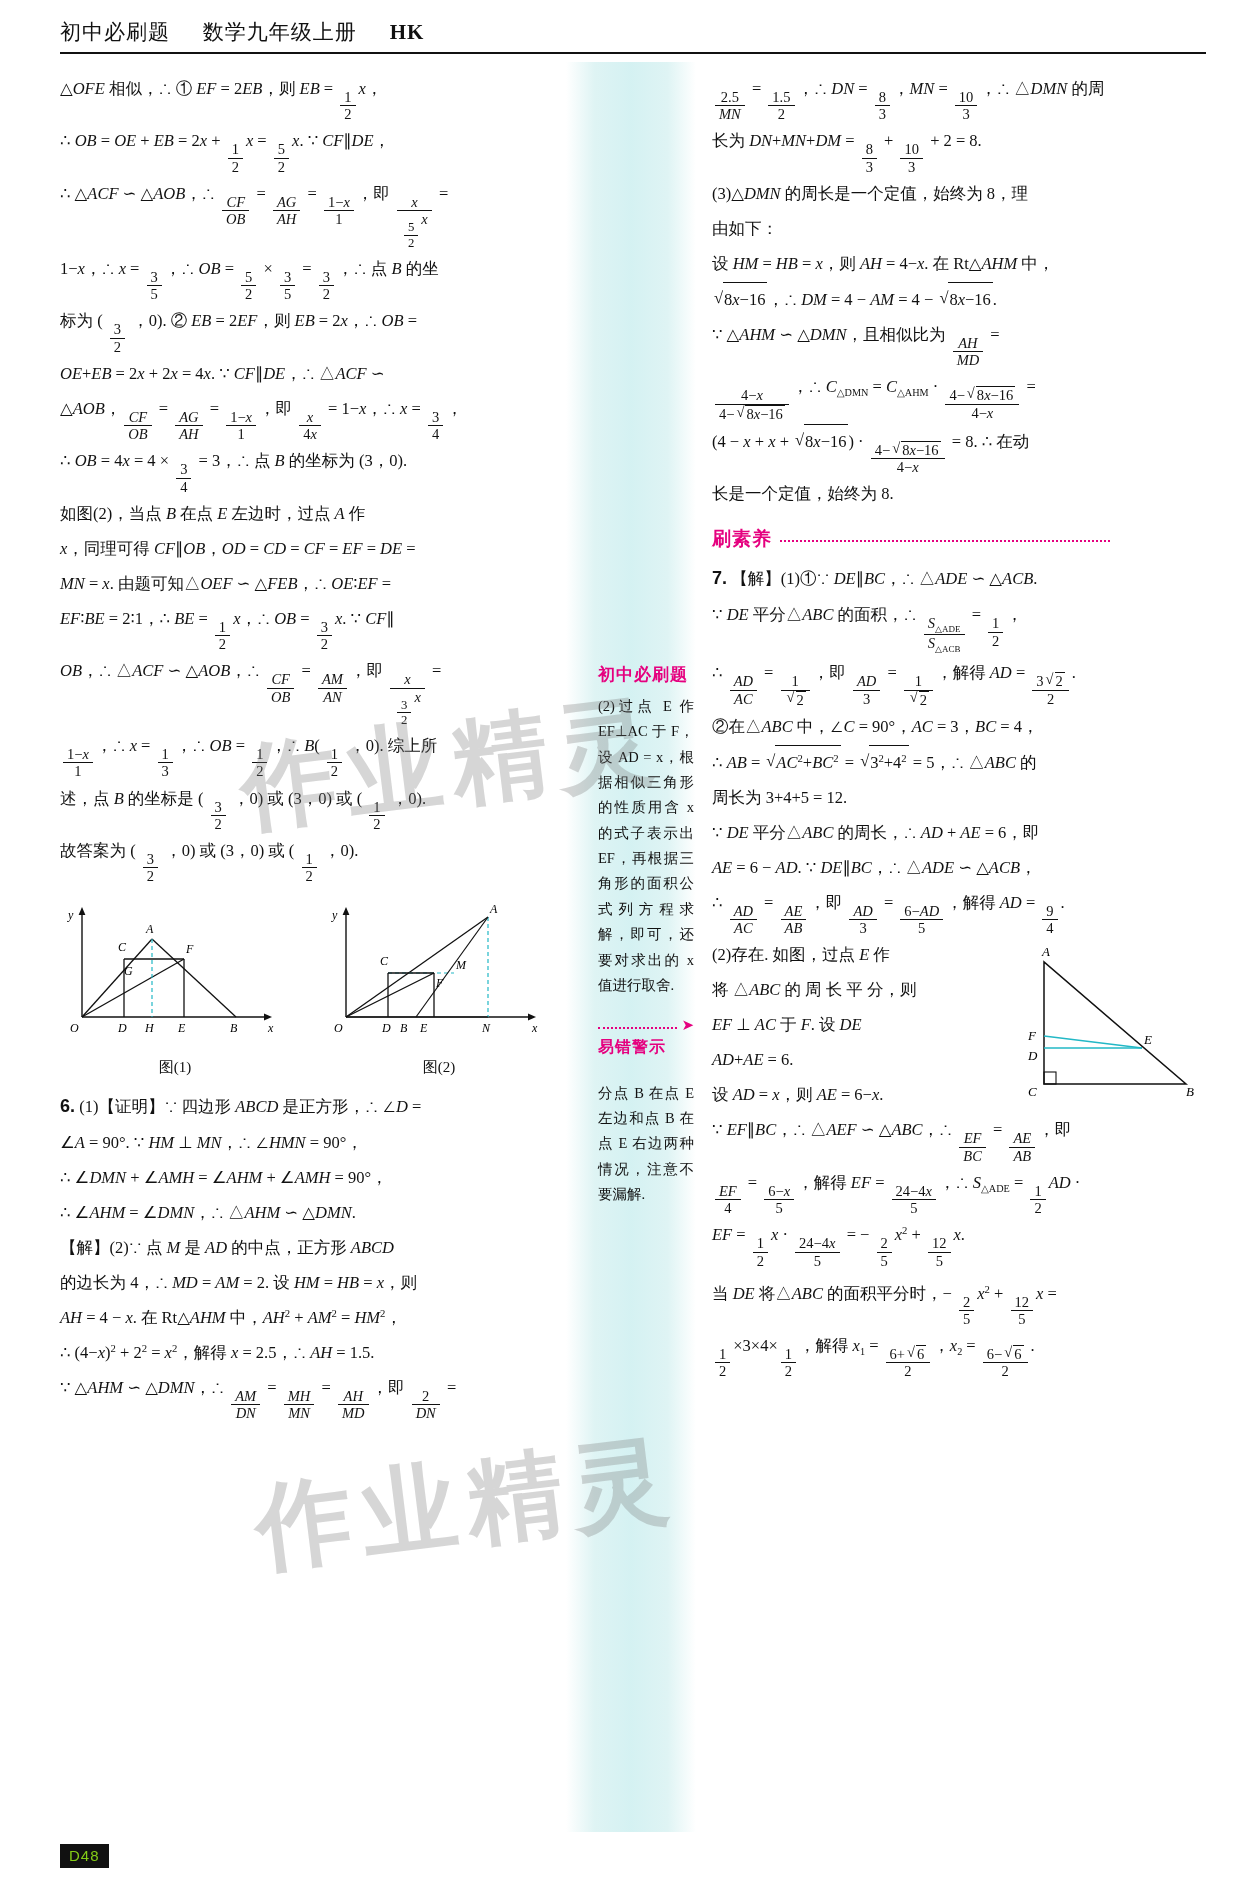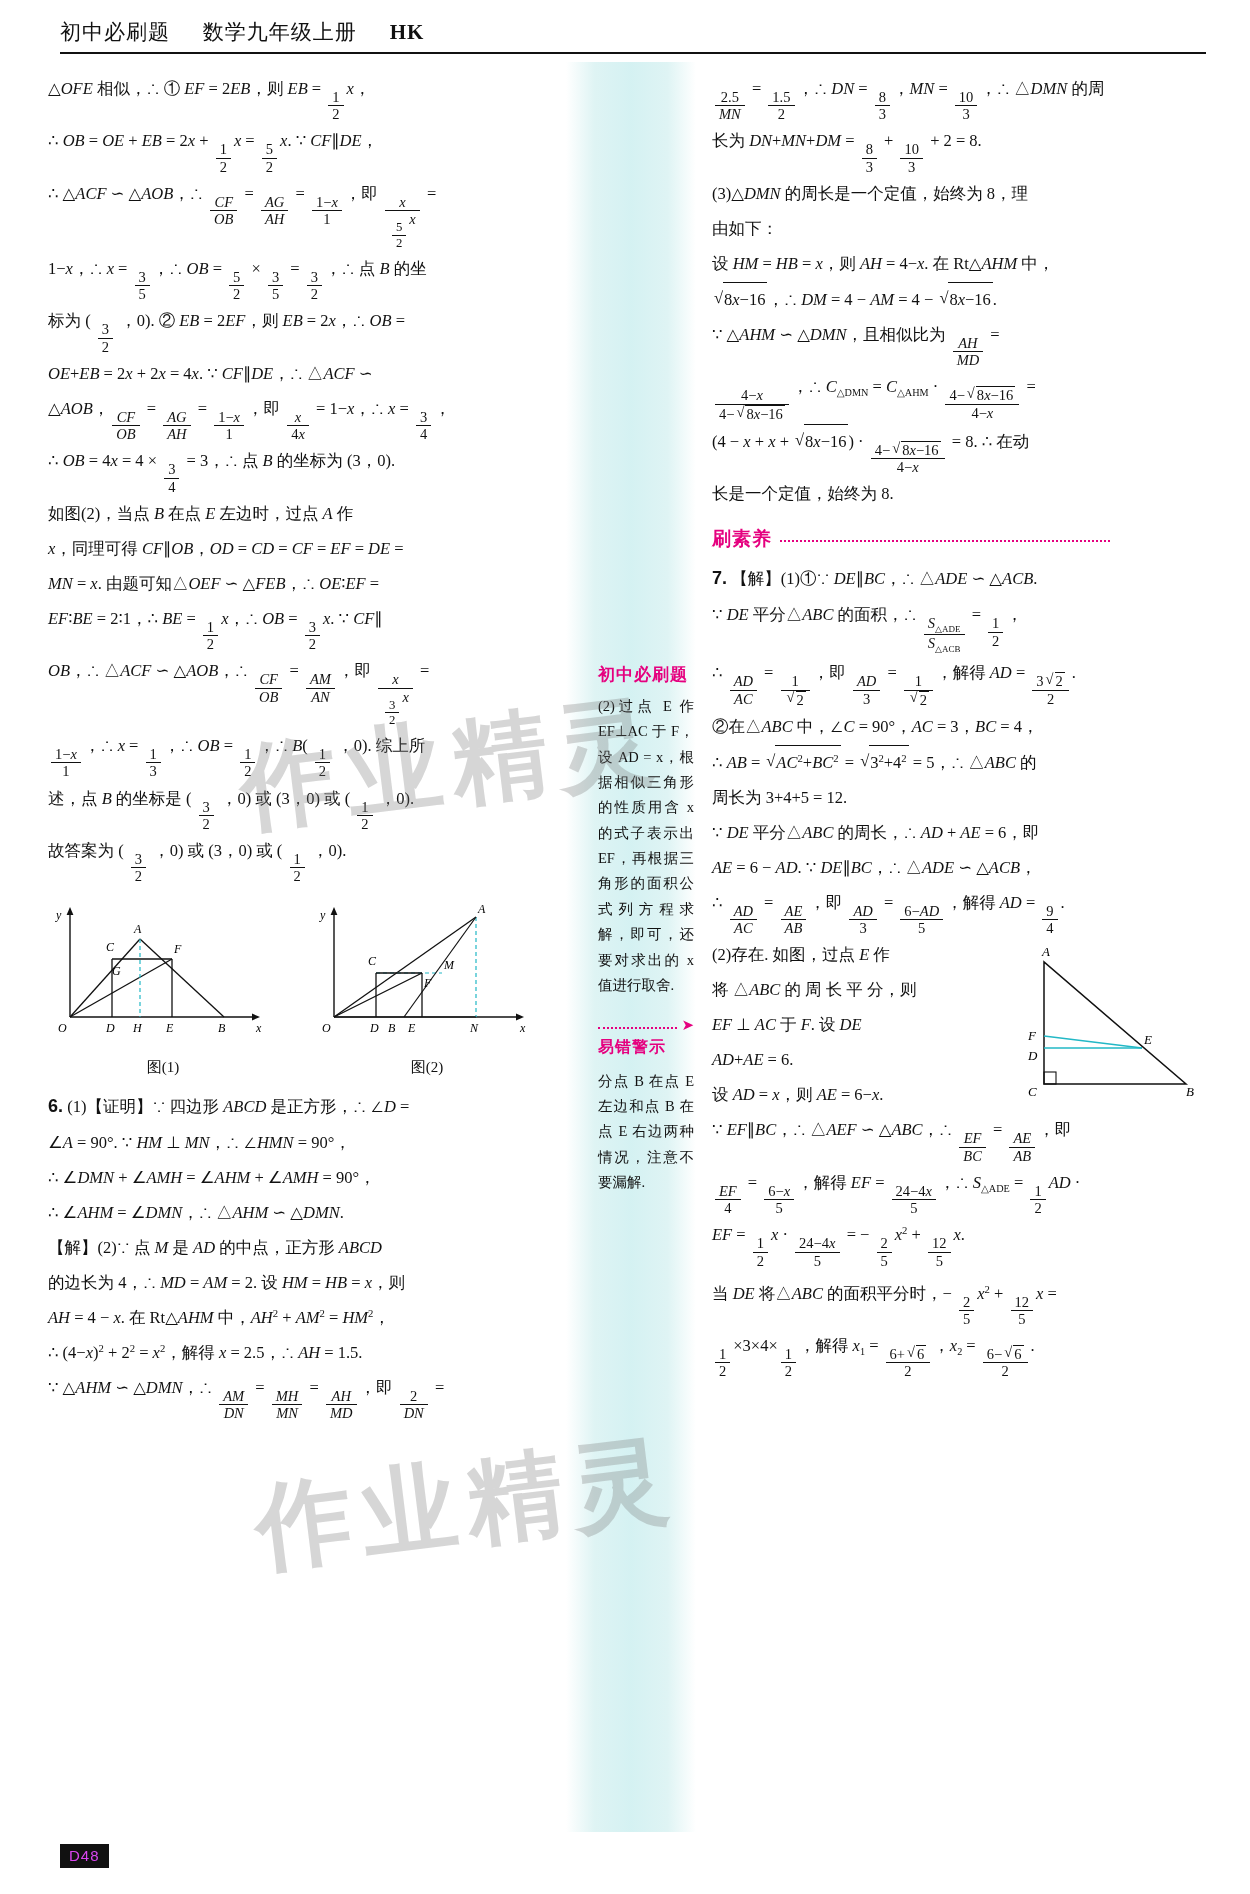"△OFE 相似，∴ ① EF =" .colL { left: 48px -> 60px }
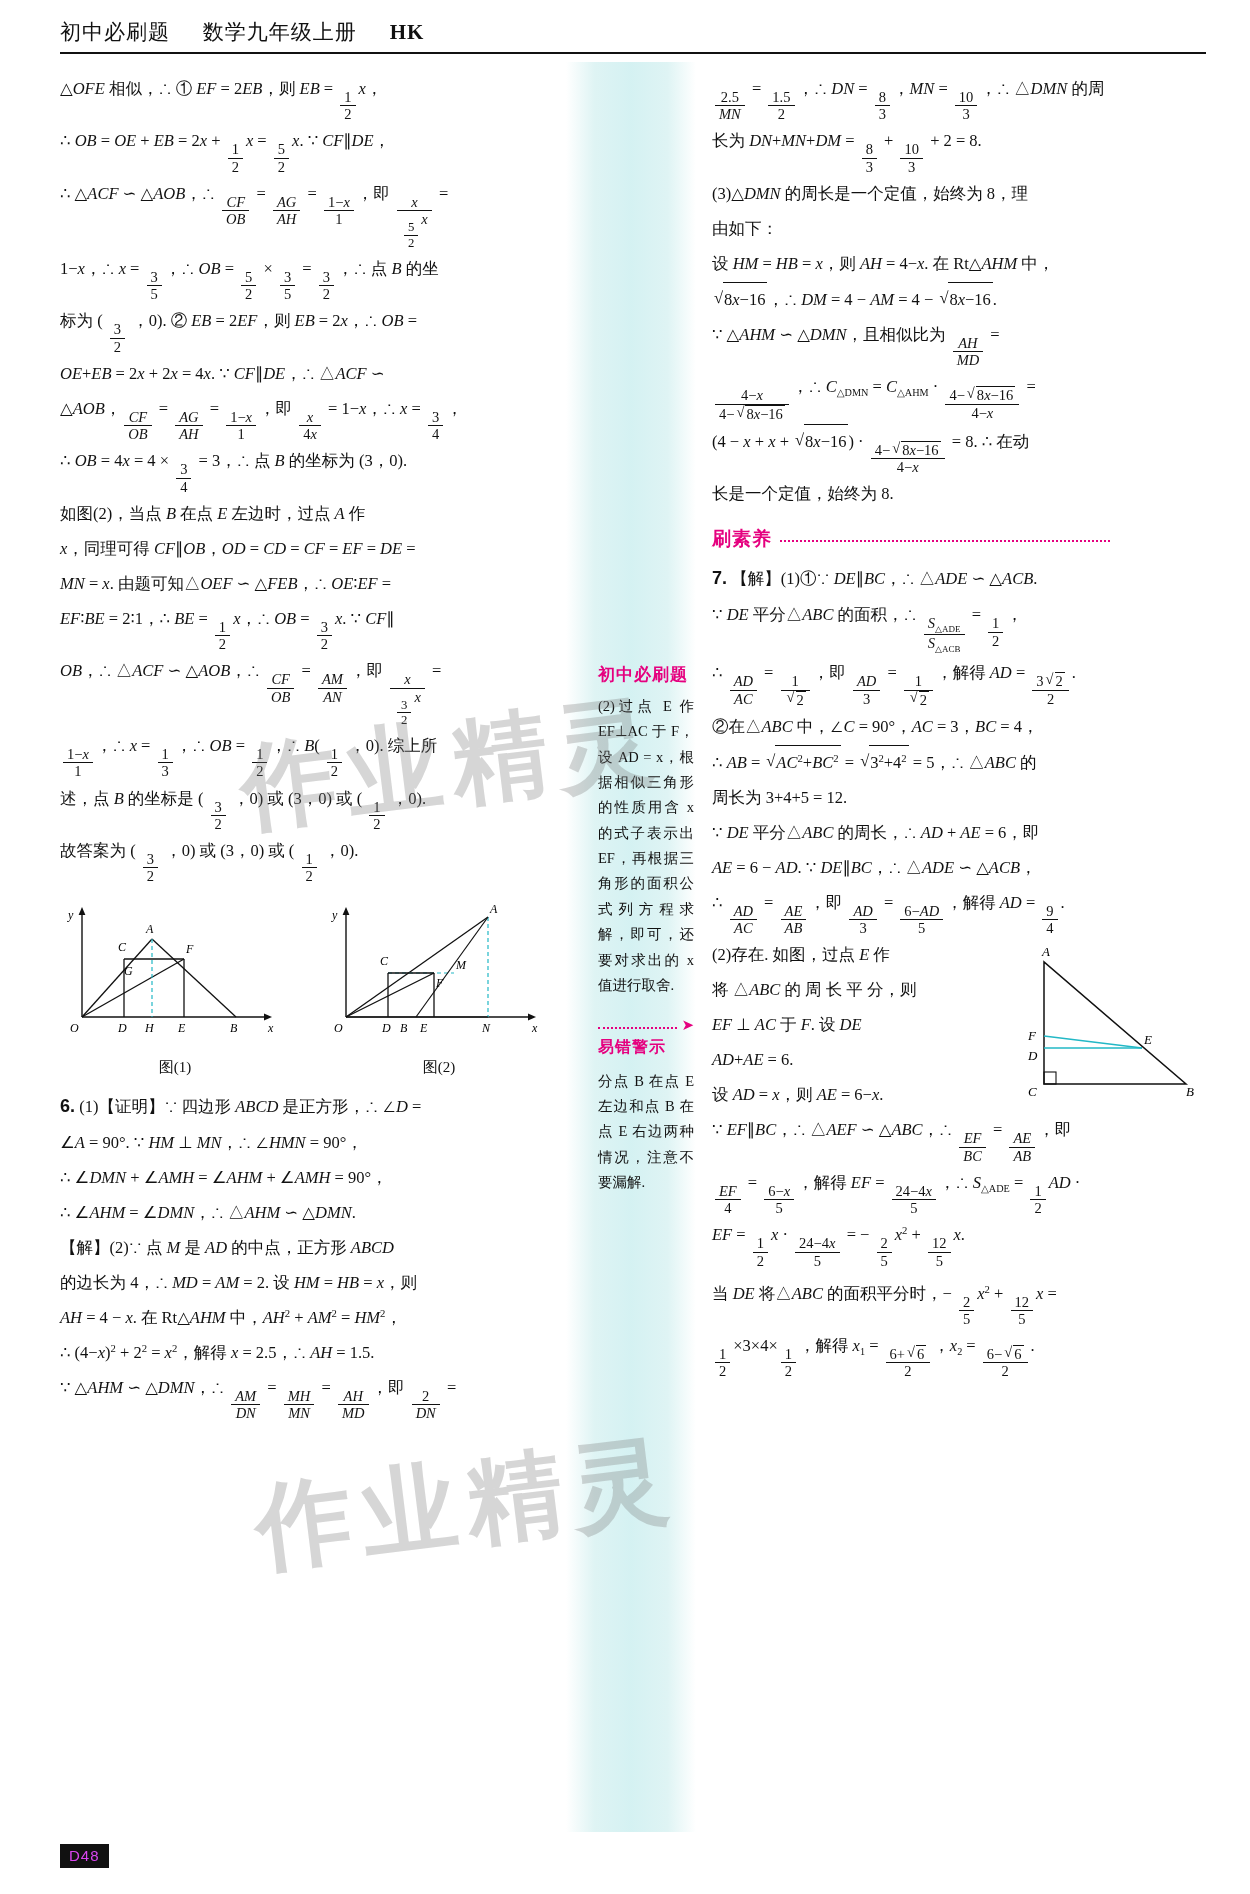"分点 B 在点 E 左边和点" div { margin-top: 8px -> 20px }
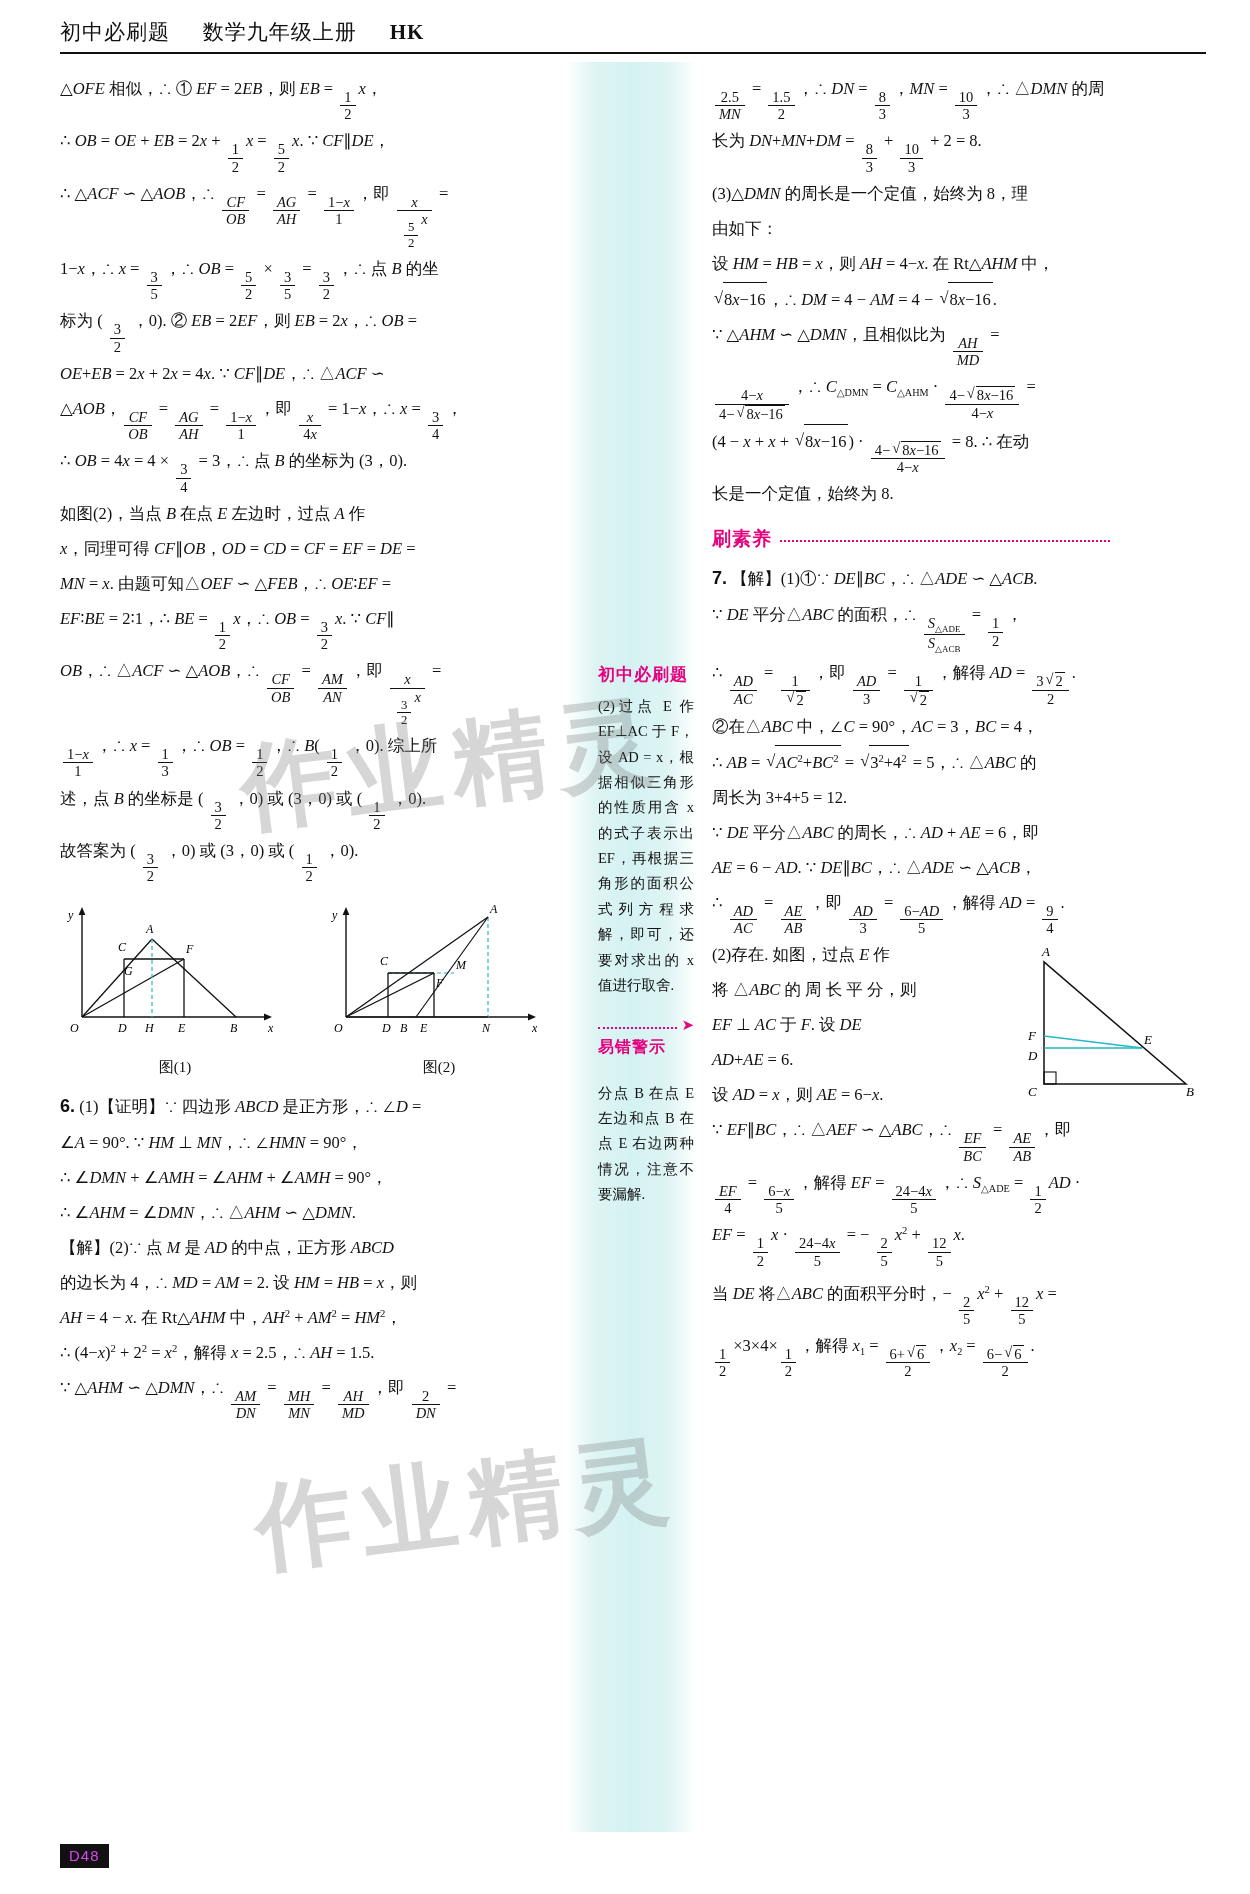"D48" .footer { color: #d946ef -> #84cc16 }
